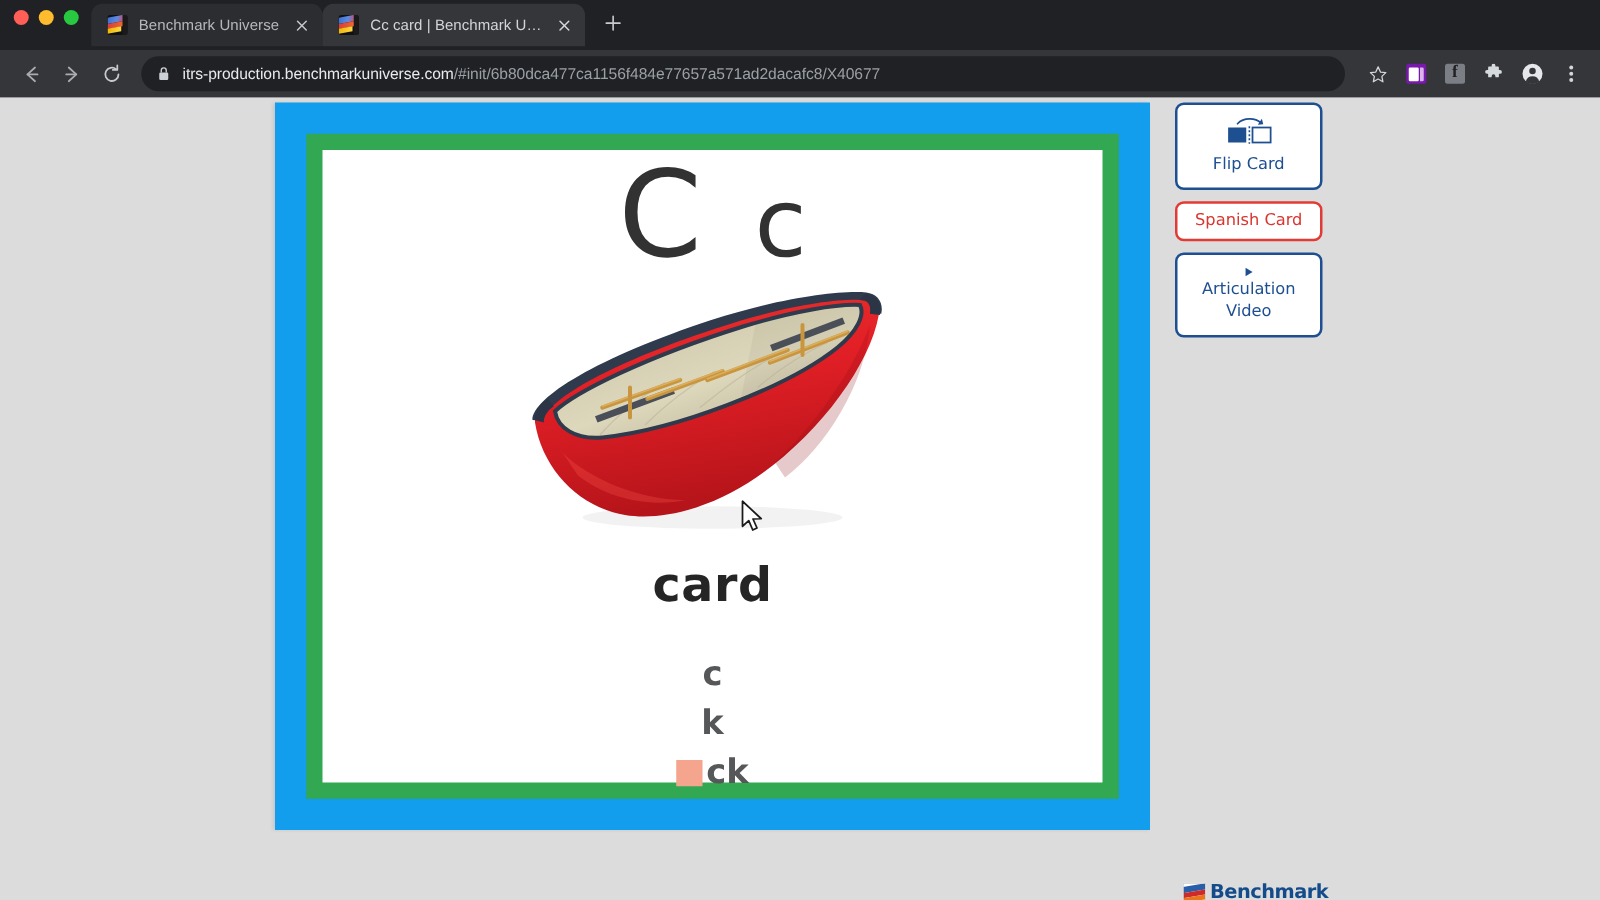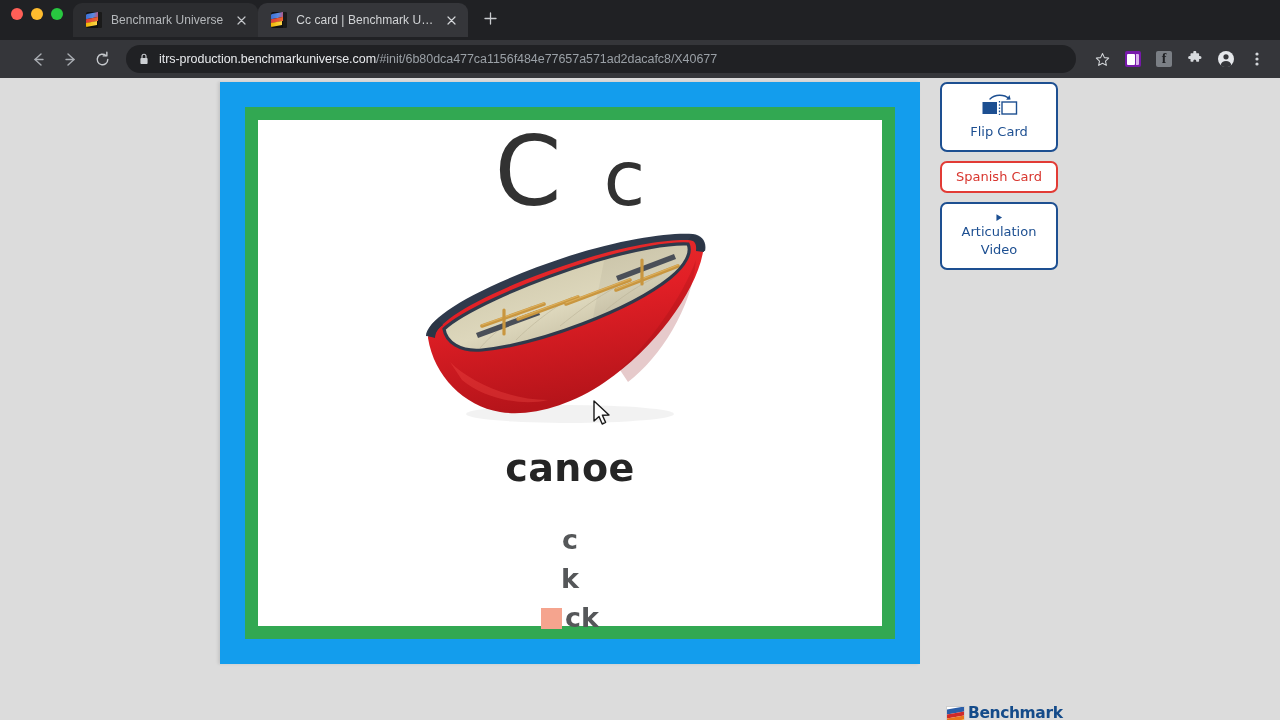"itrs-production.benchmarkuniverse.com/#i" .toolbar { padding: 0 10px 0 23px -> 0 10px 0 10px }
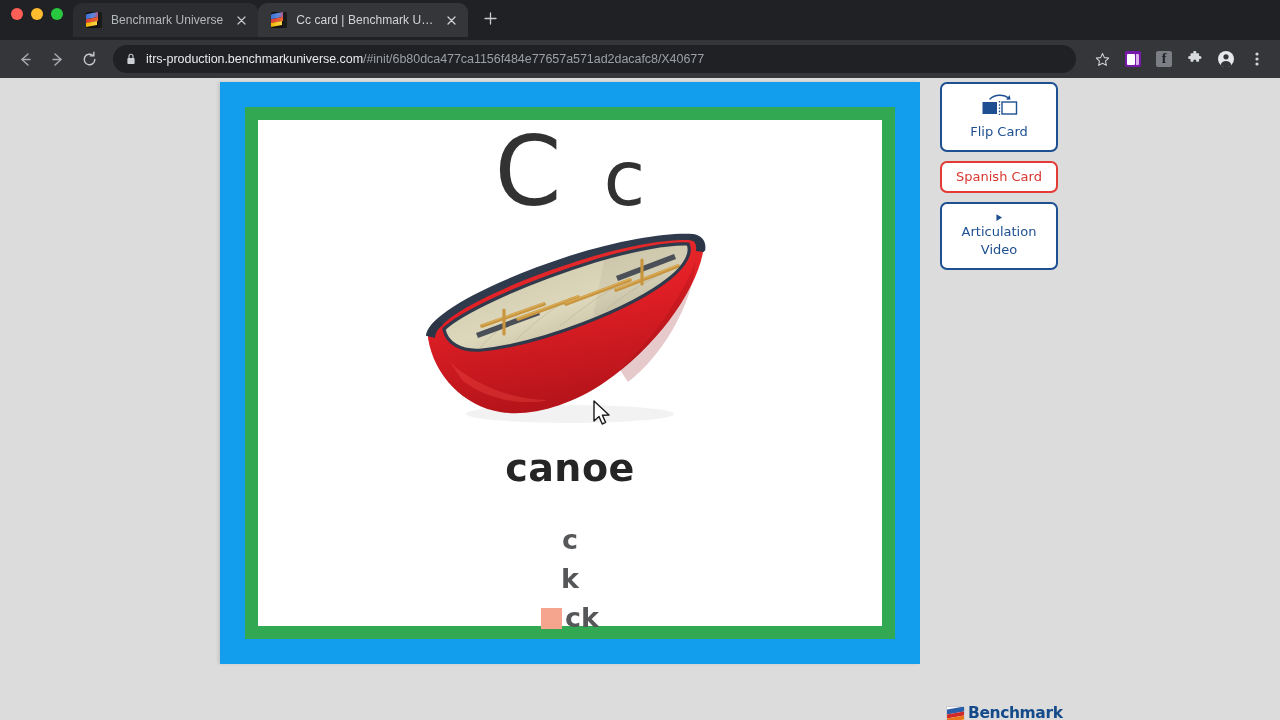"canoe" div.word { text: canoe -> card }
